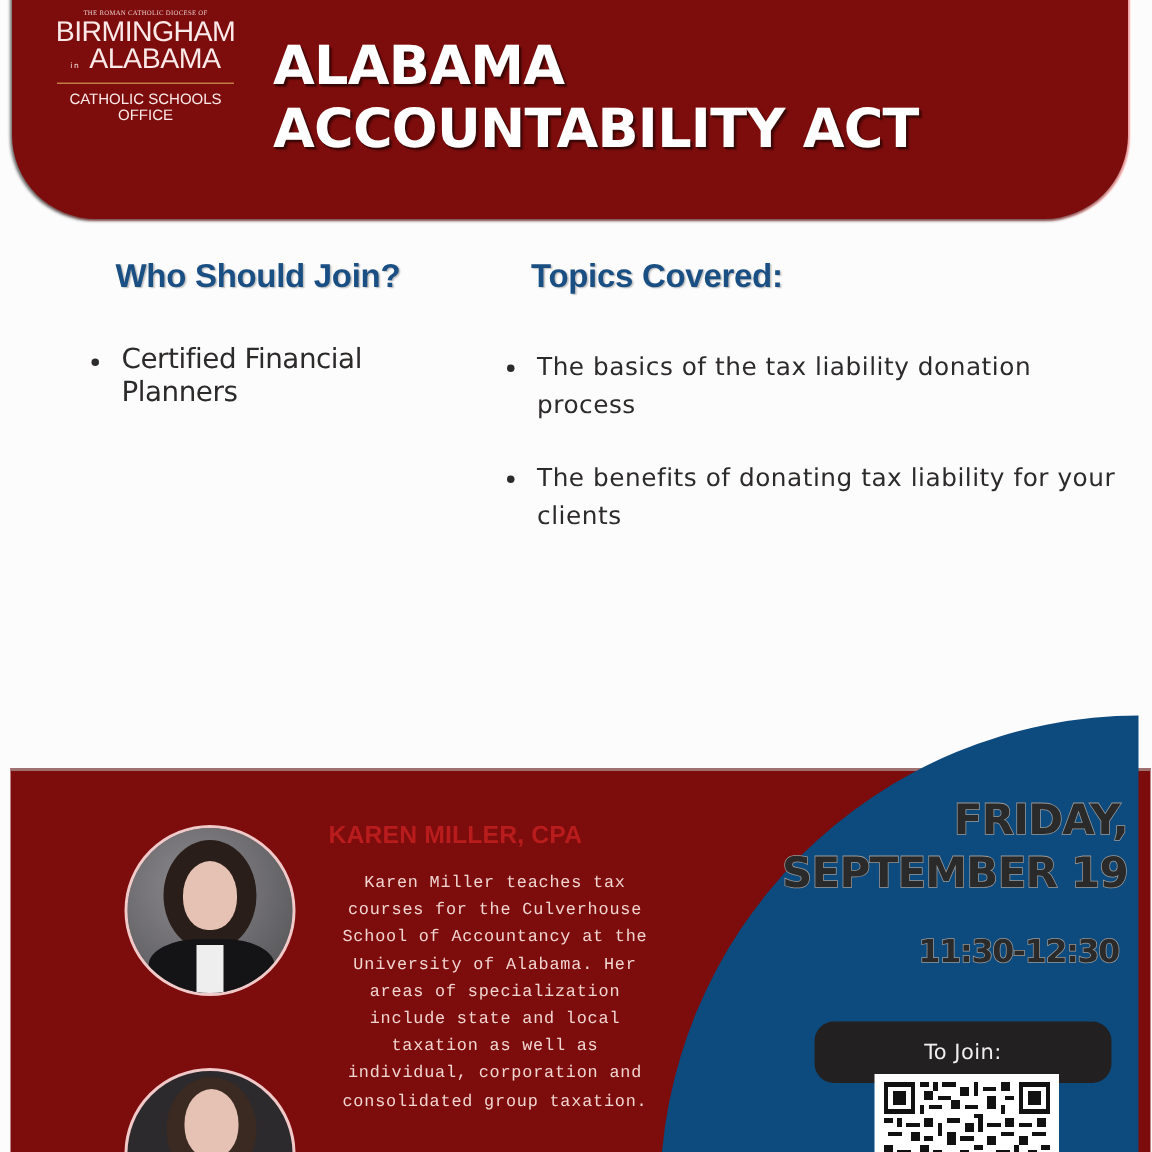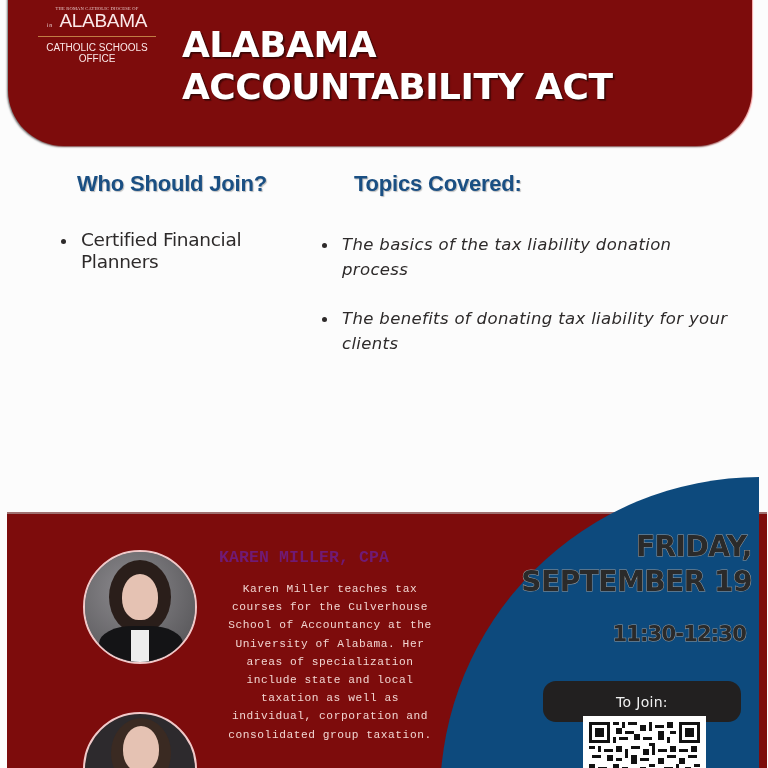"BIRMINGHAM" div.logo-city { html: none -> <div>BIRMINGHAM</div> }
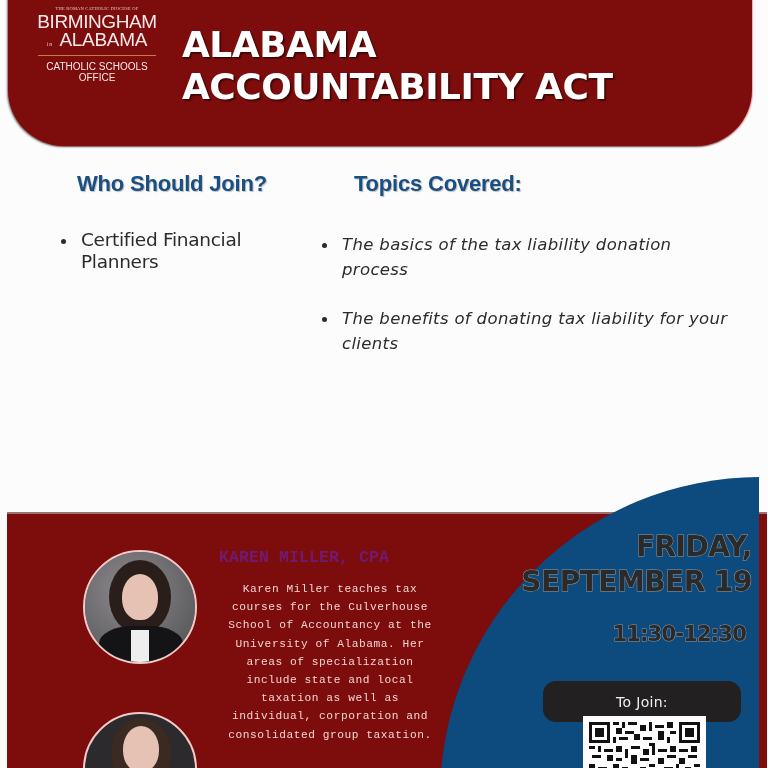"The basics of the tax" .topics-list { font-style: italic -> none; left: 320px -> 336px }
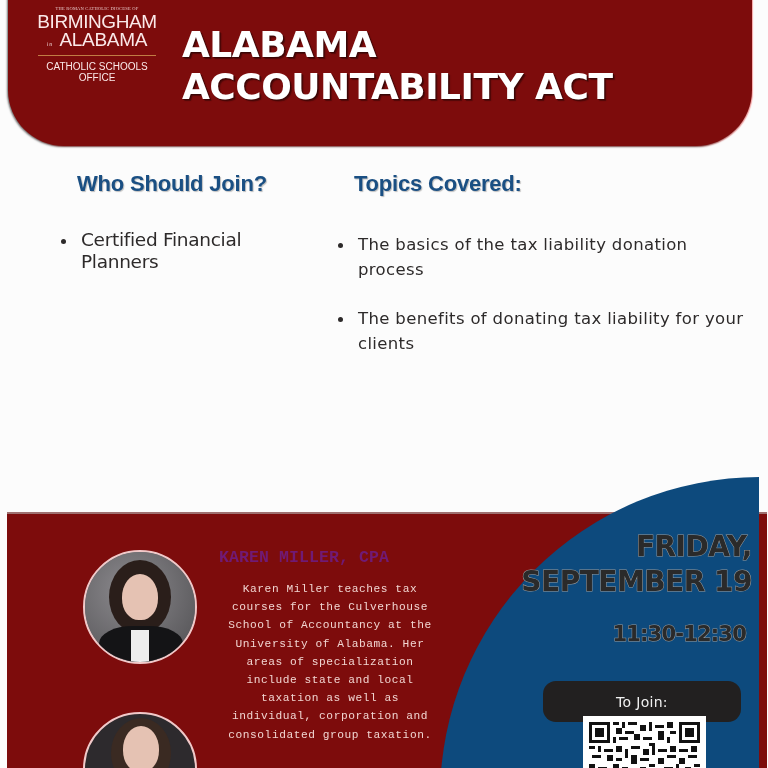"KAREN MILLER, CPA" .spk-name { color: #701a75 -> #b91c1c; font-family: Liberation Mono, monospace -> Liberation Sans, sans-serif }
